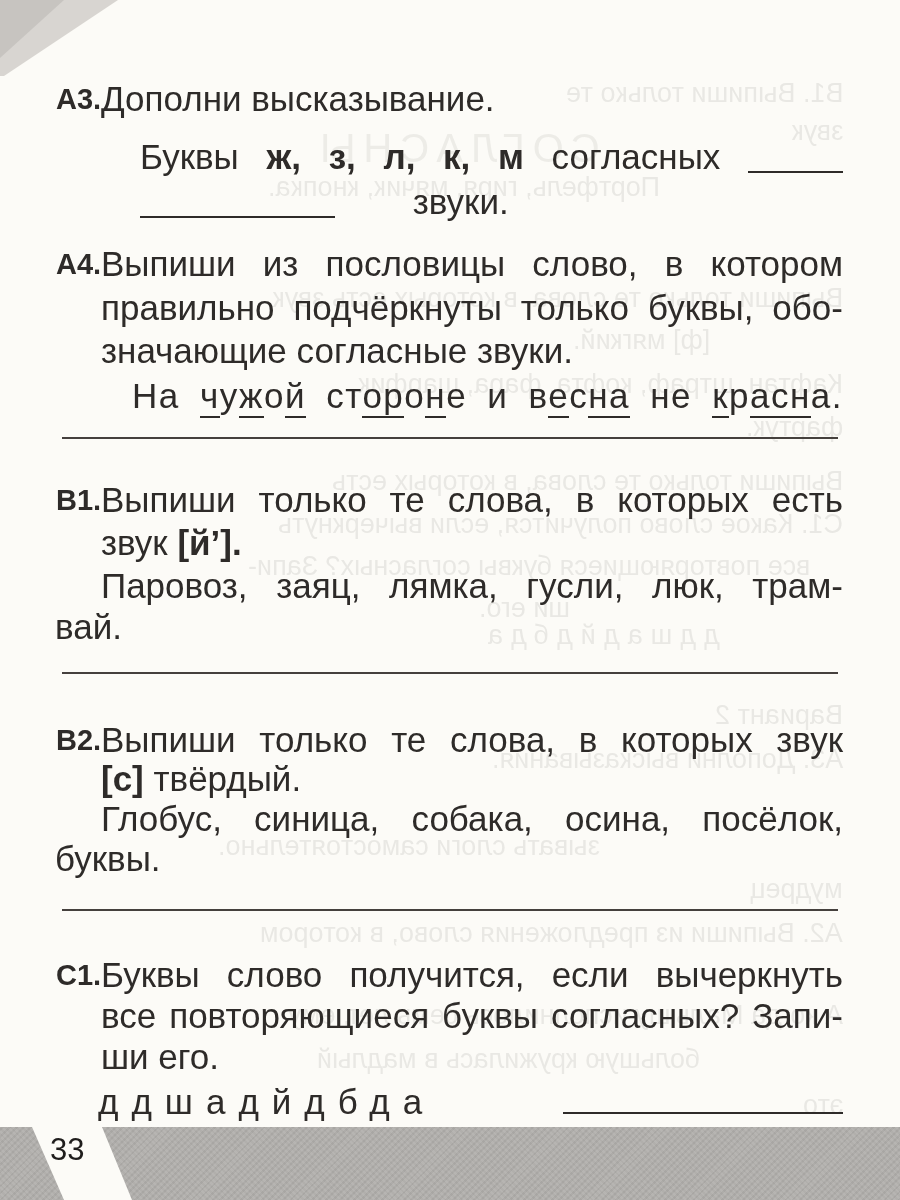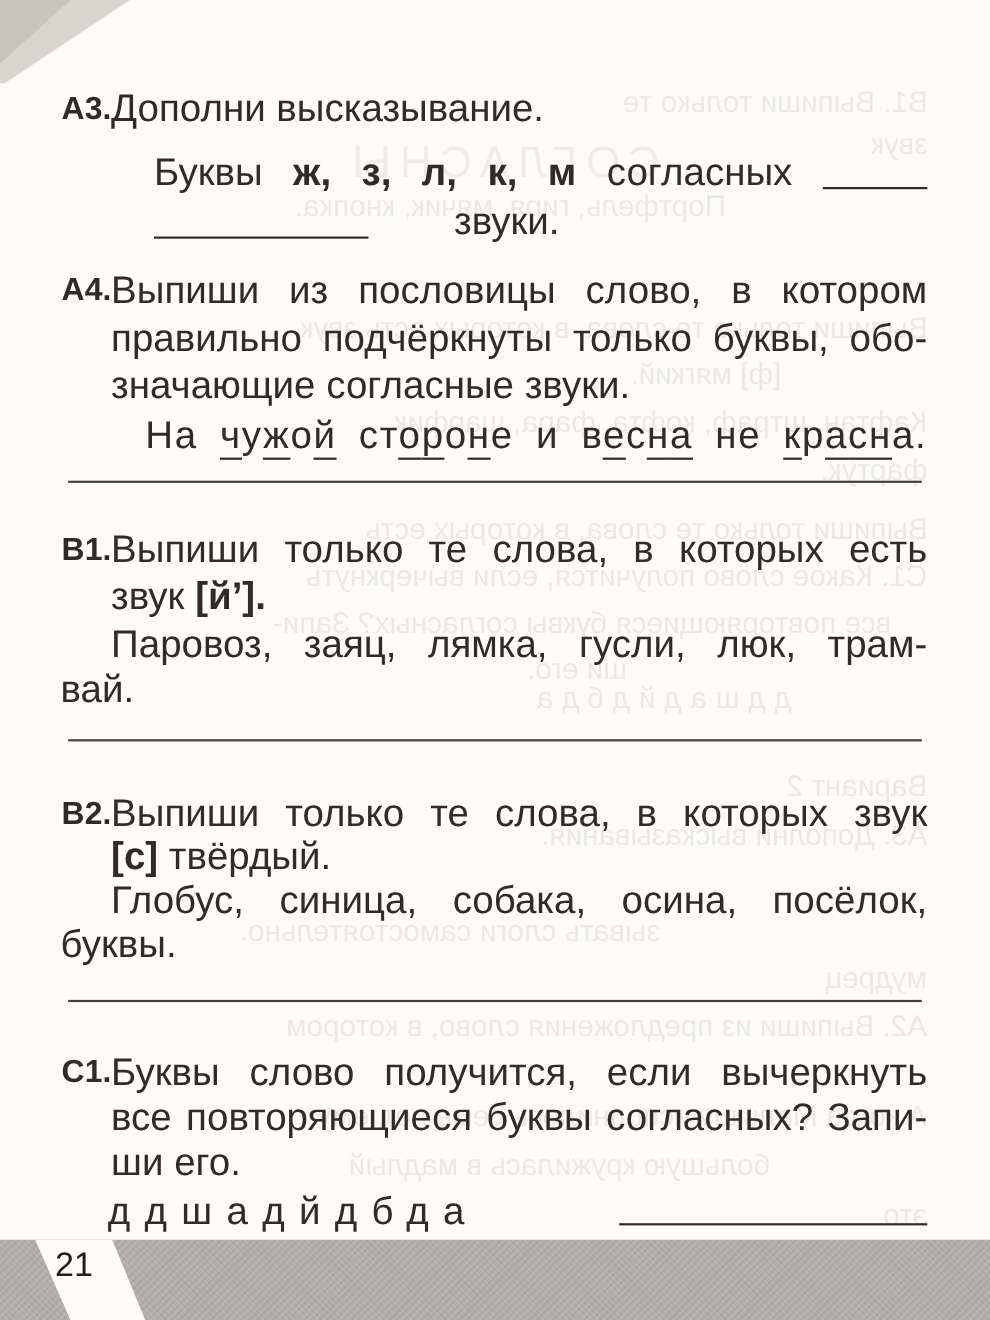"21" div.page-num { text: 21 -> 33 }
